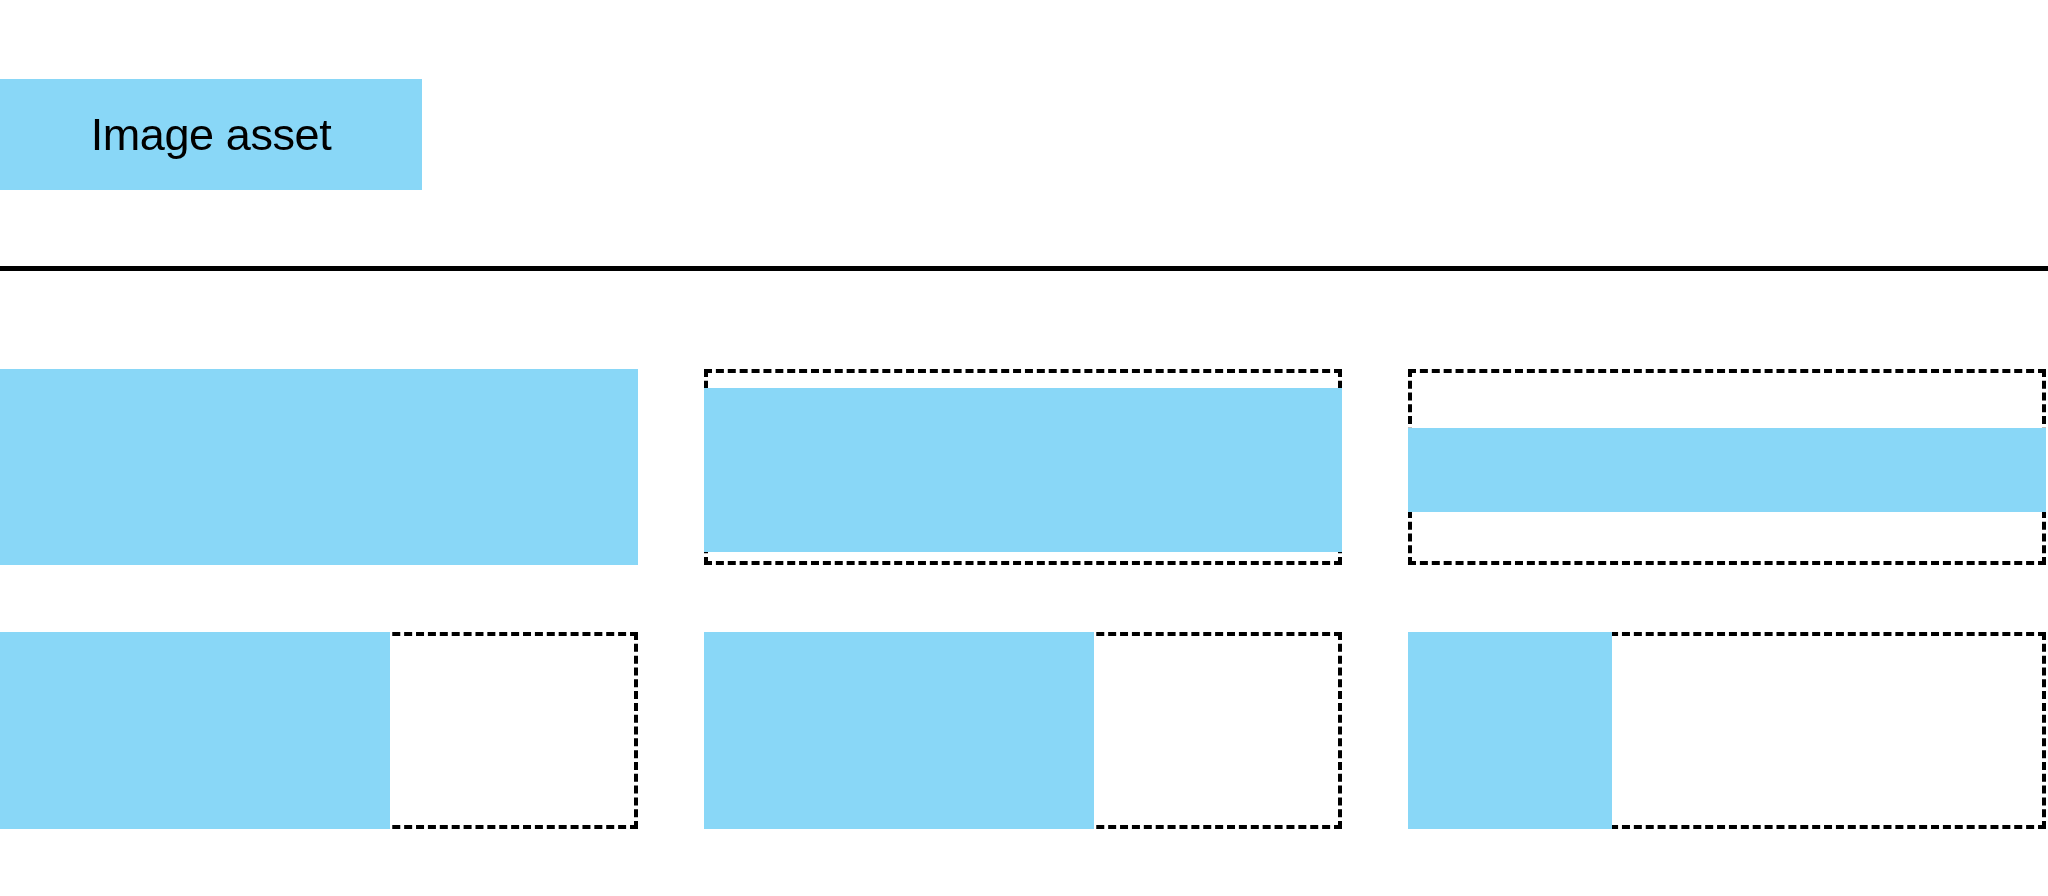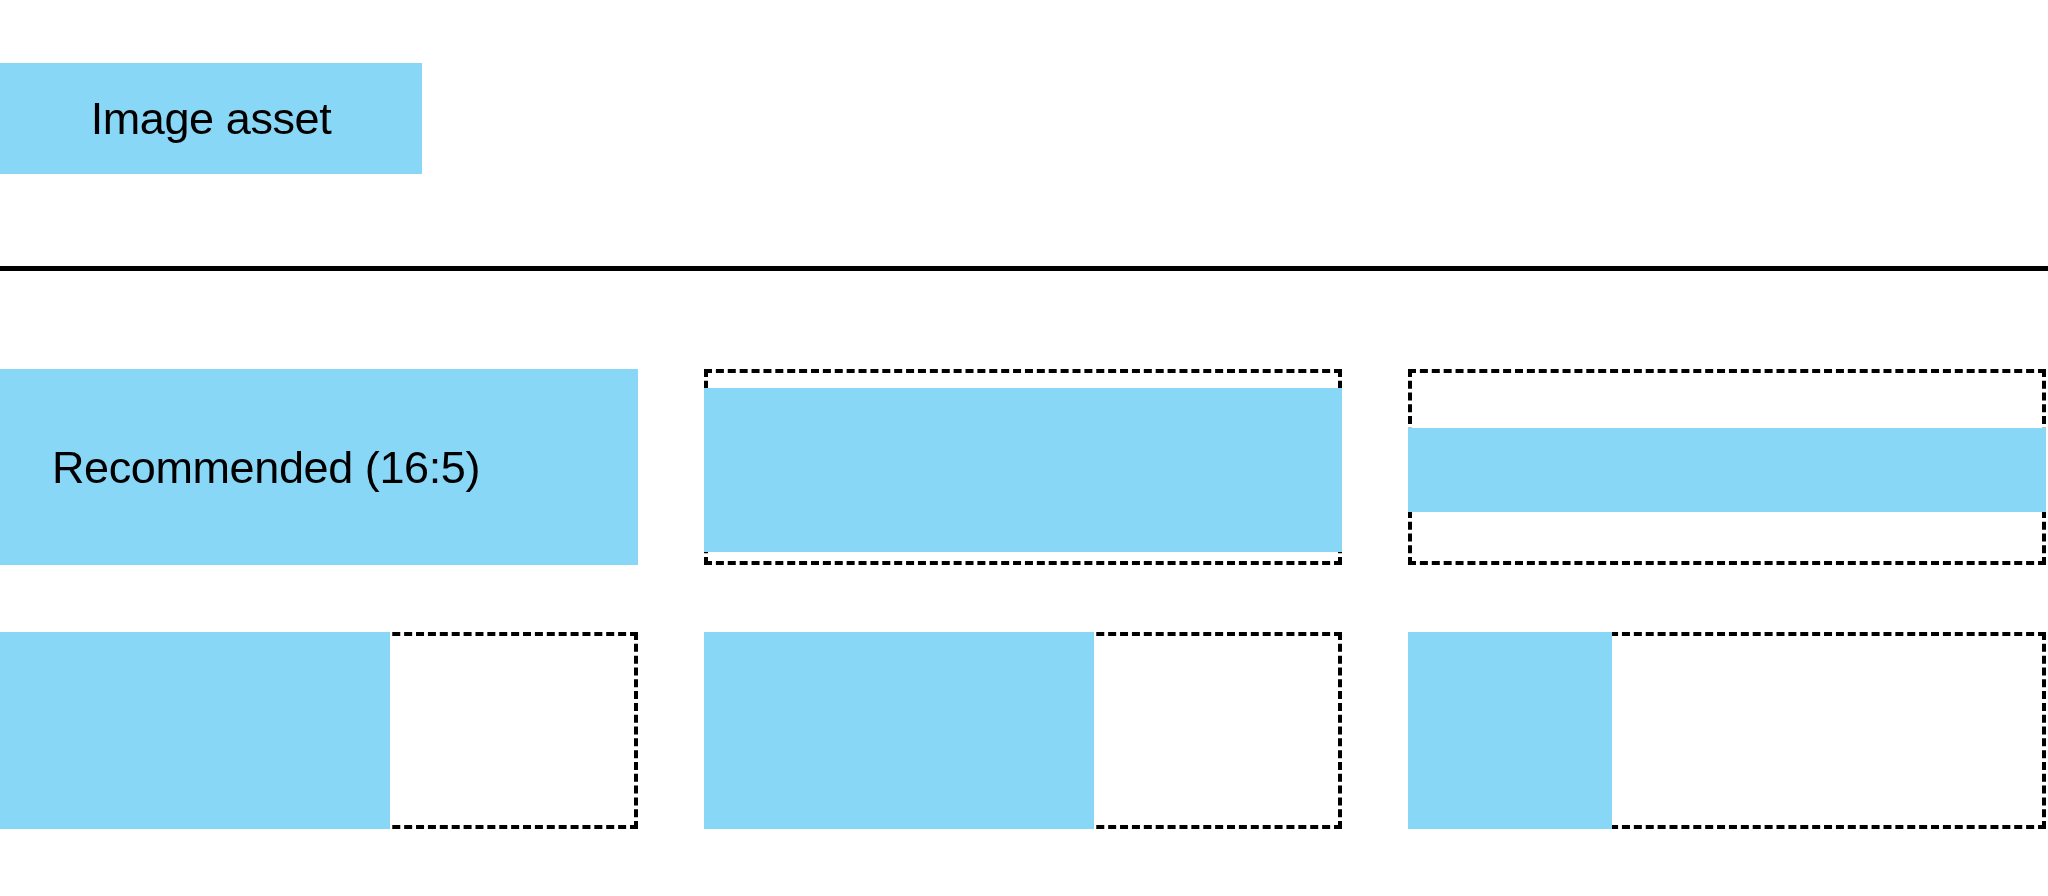"Image asset" .box-solid-fill { margin-top: none -> 16px }
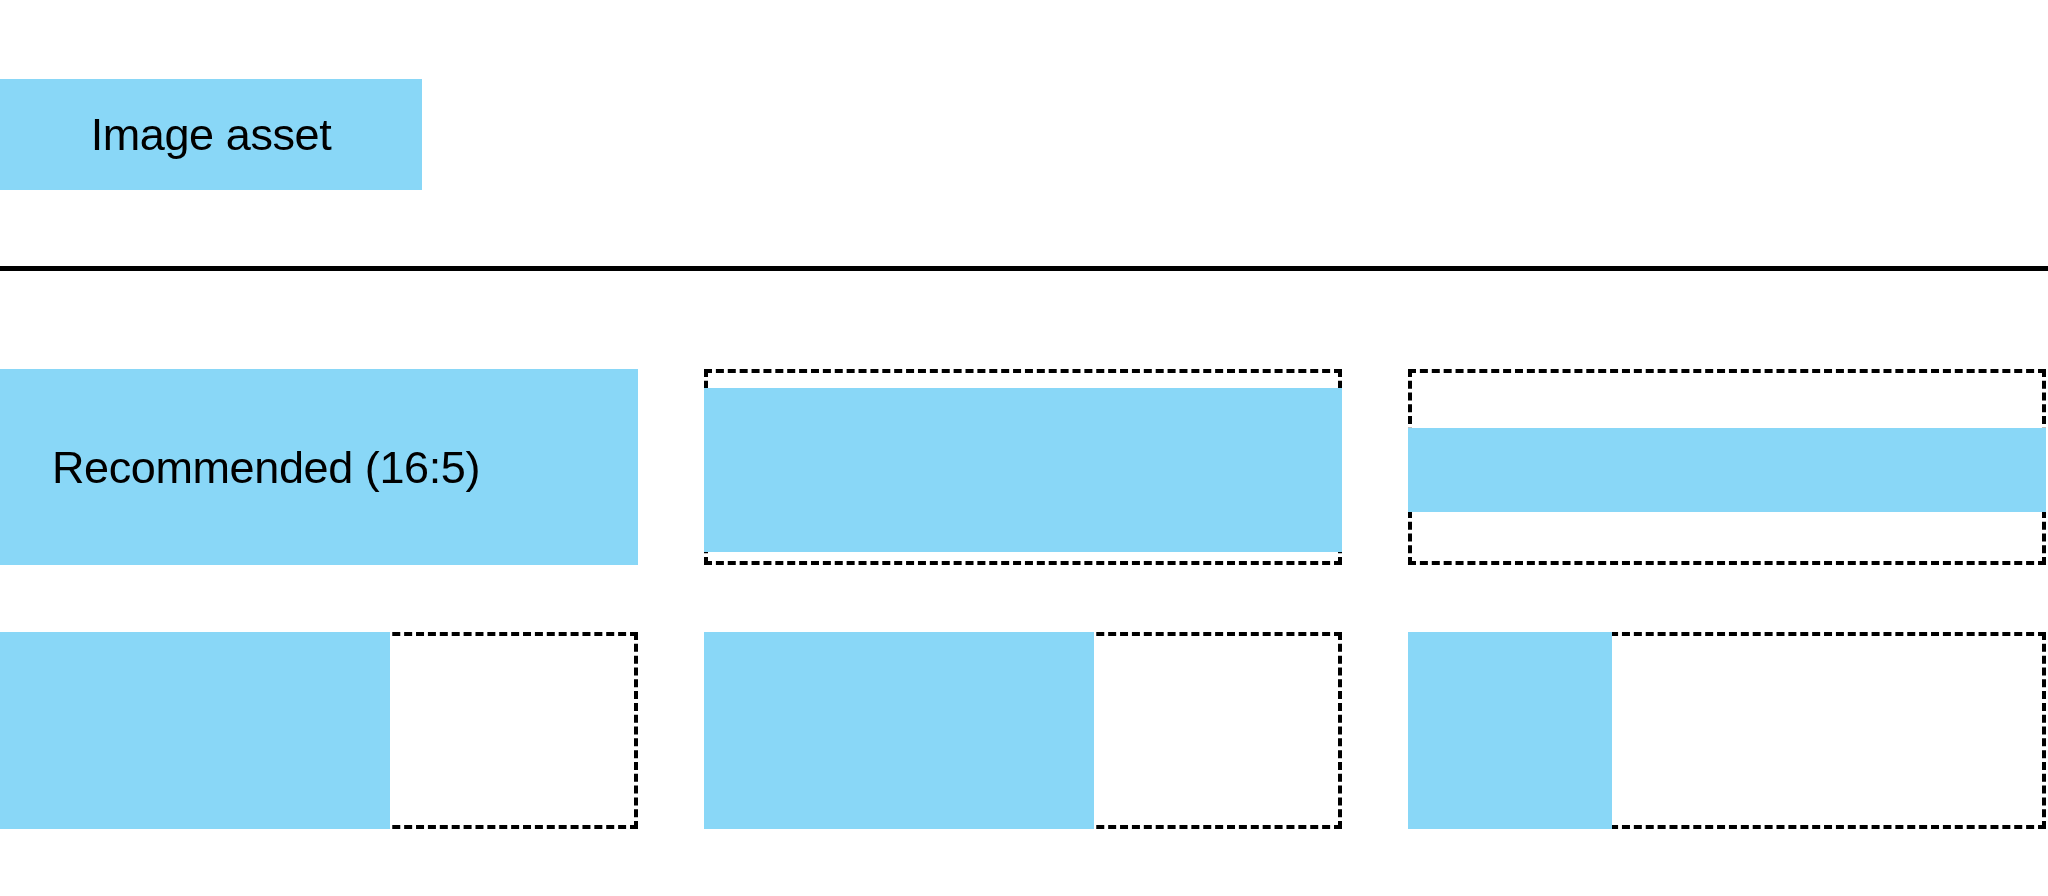"Recommended (16:5)" span.caption { html: <span>Recommended (16:5)</span> -> none }
